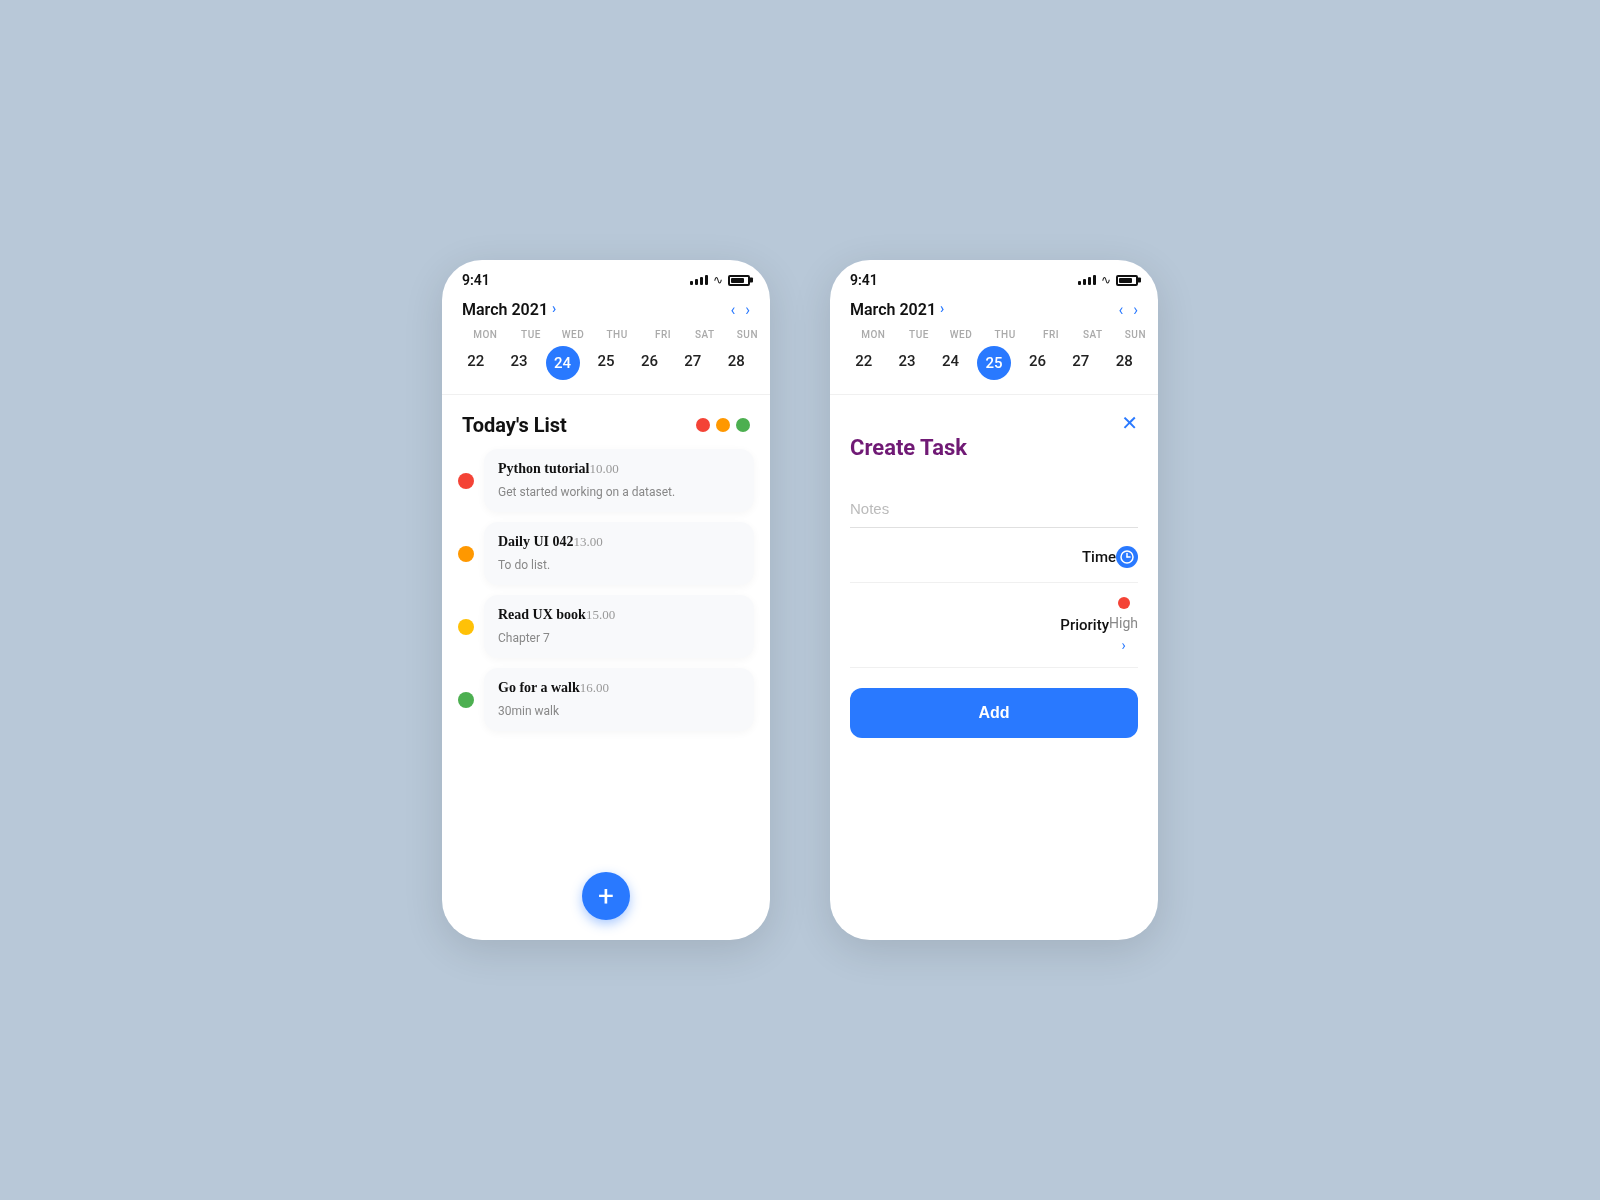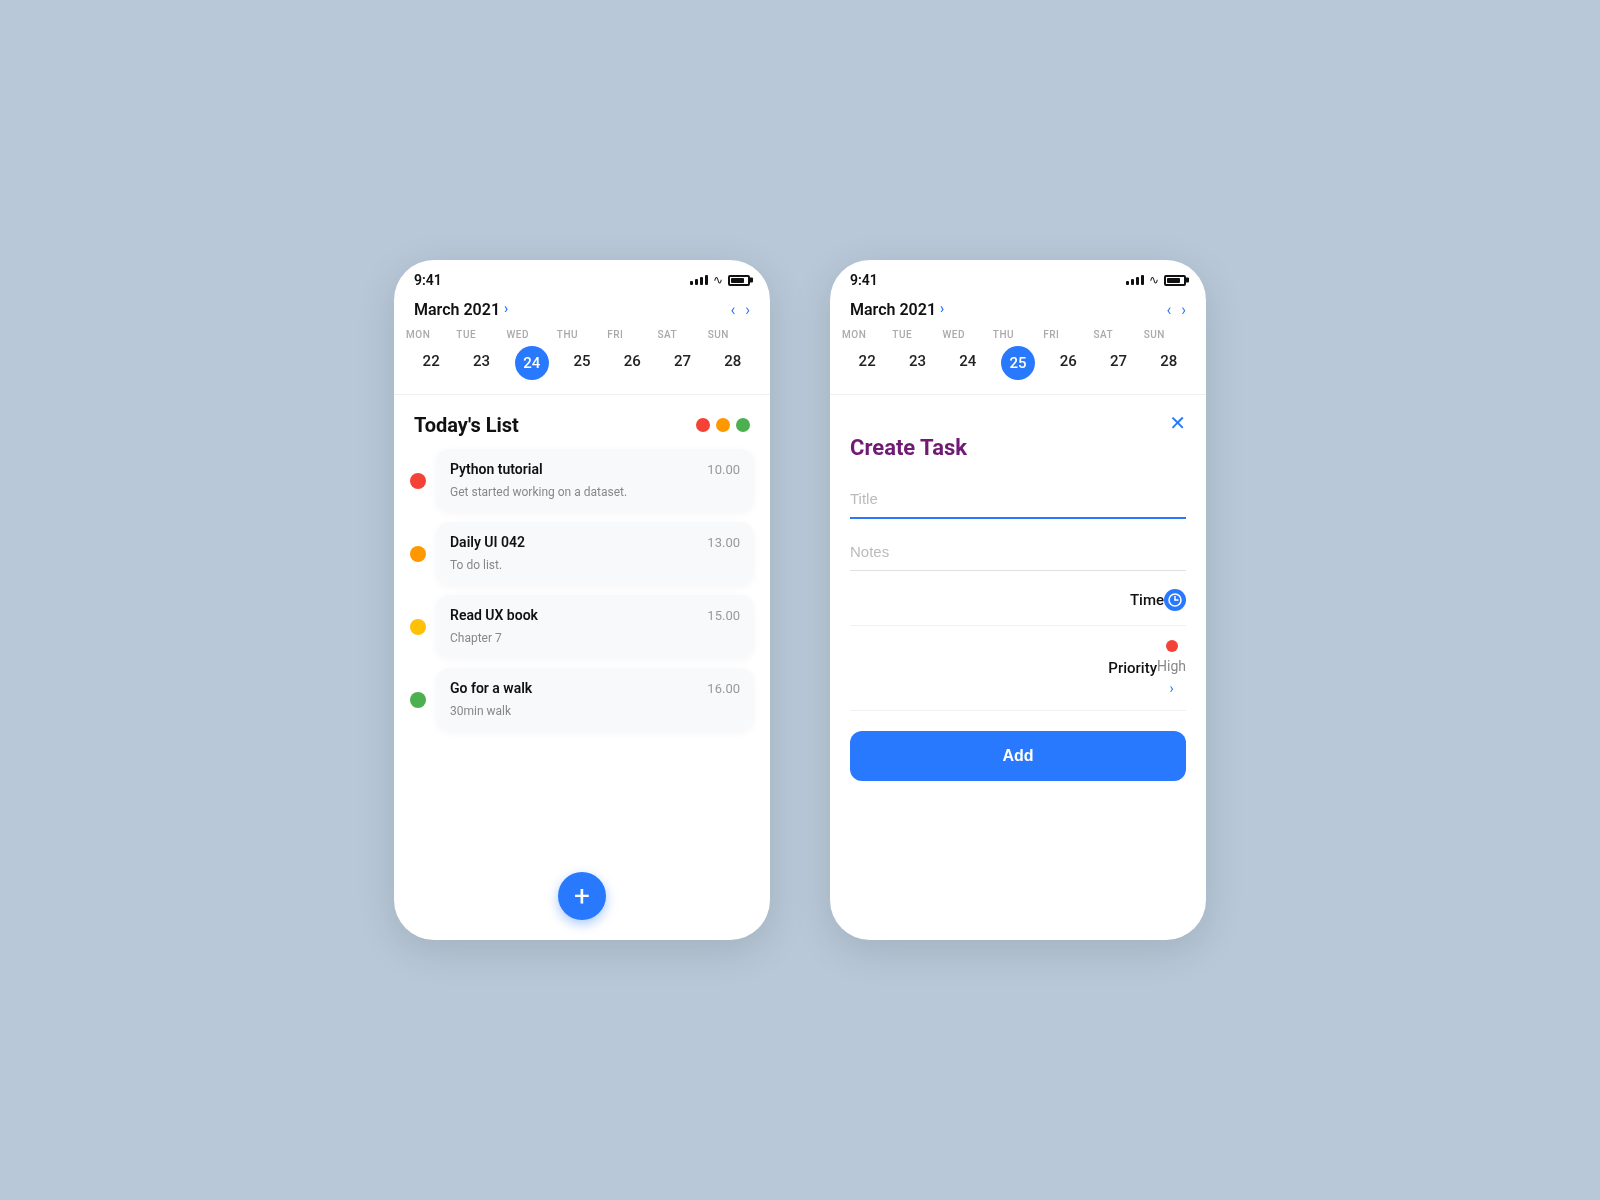"9:41" .phone { width: 376px -> 328px }
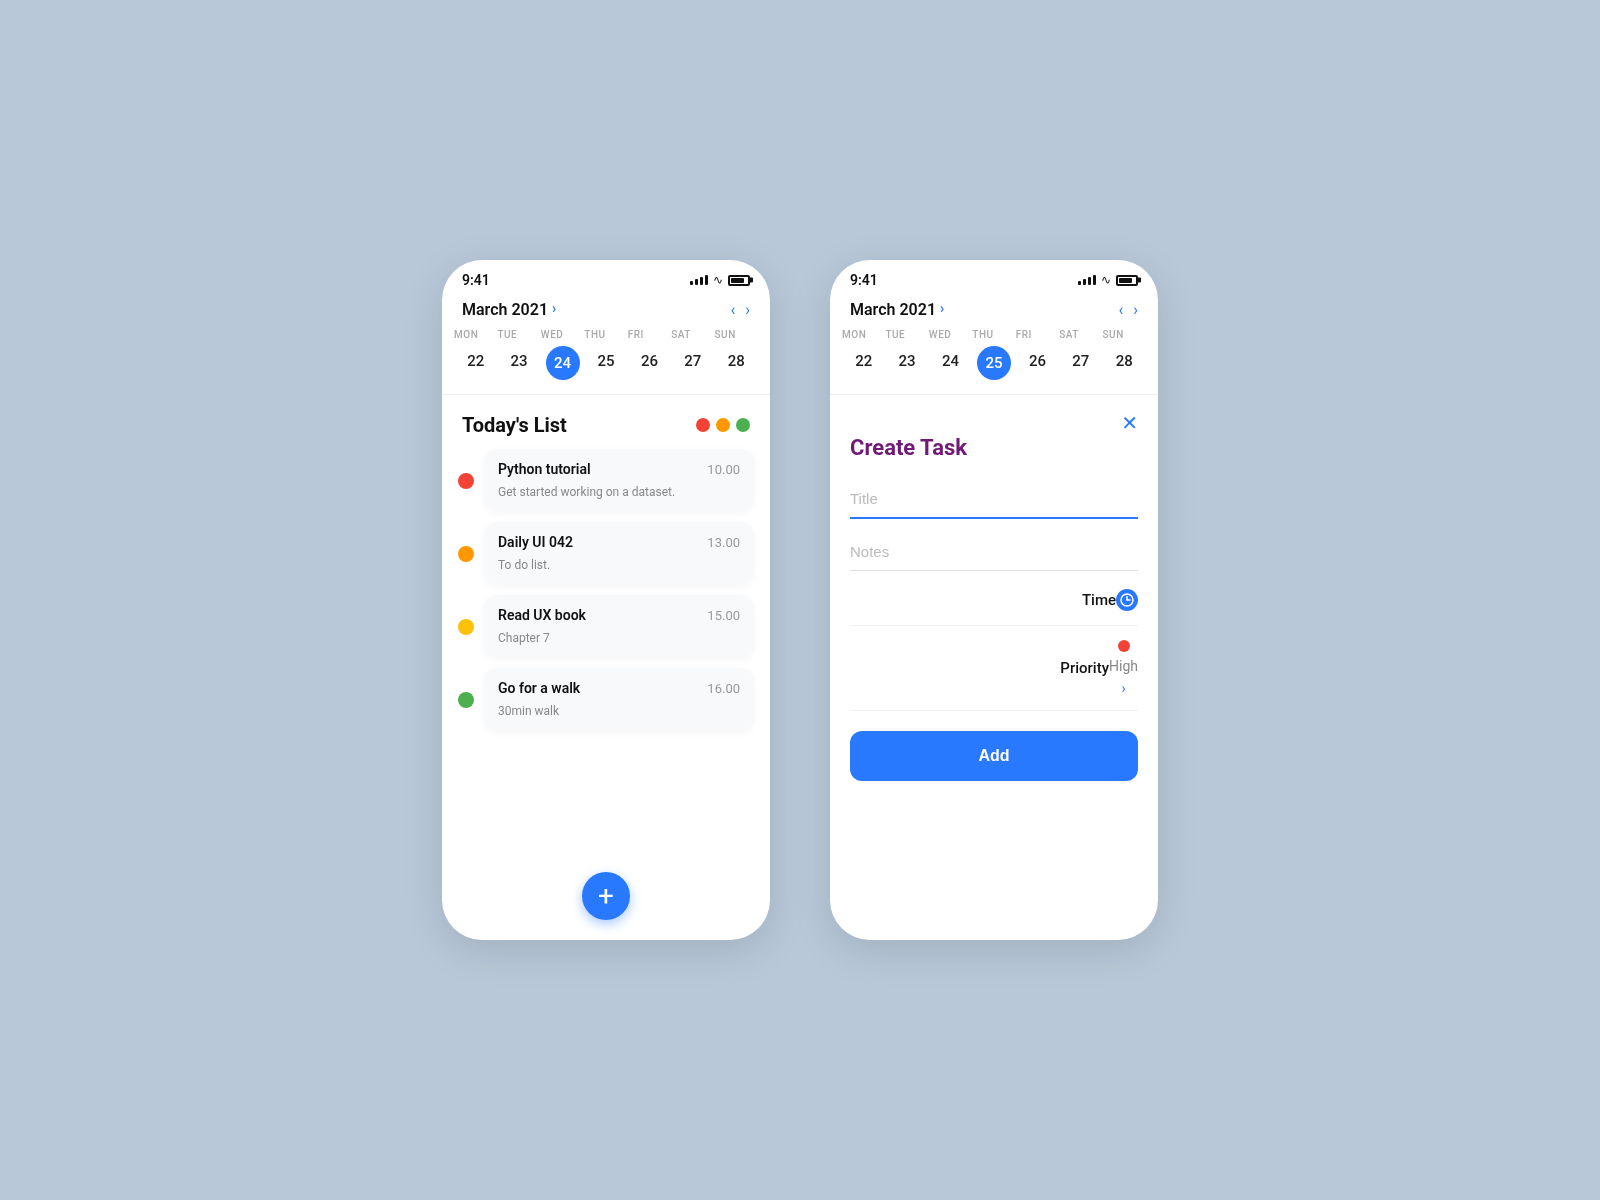"MON" .day-header { text-align: left -> right }
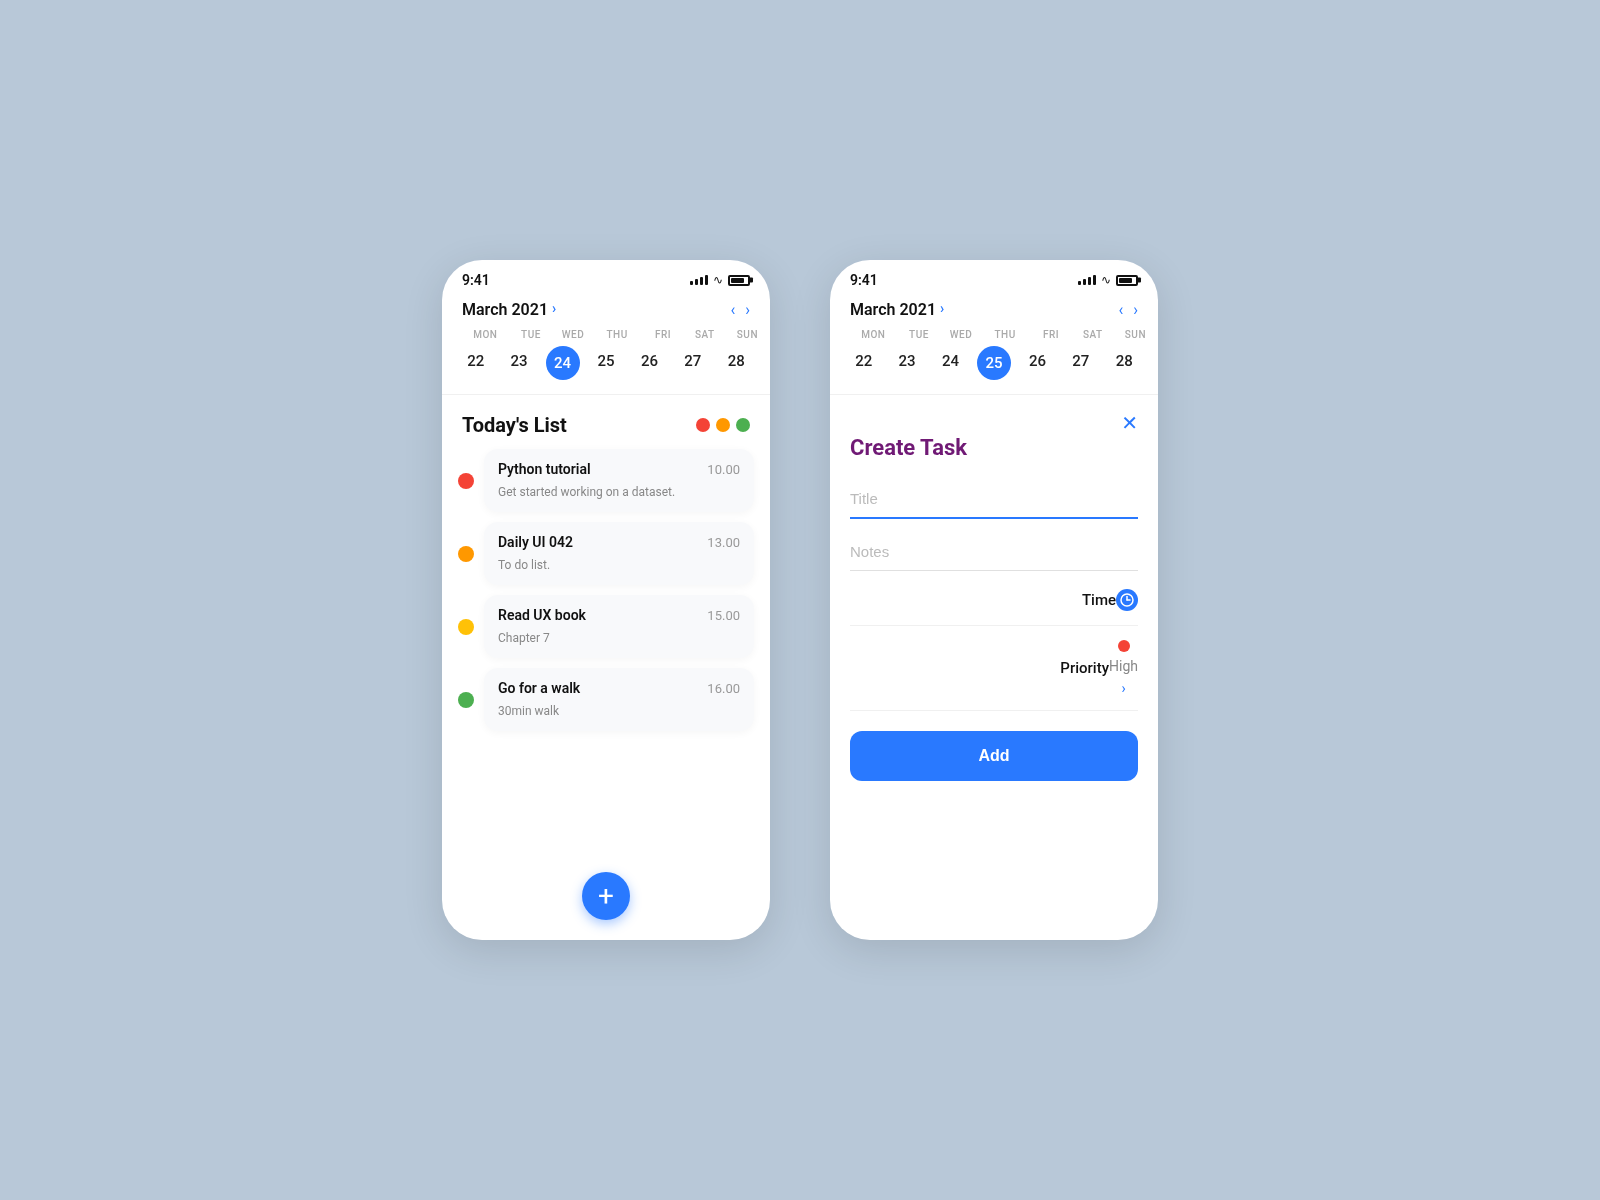"Python tutorial" .task-card-top { font-family: none -> Liberation Serif, serif; justify-content: space-between -> flex-start }
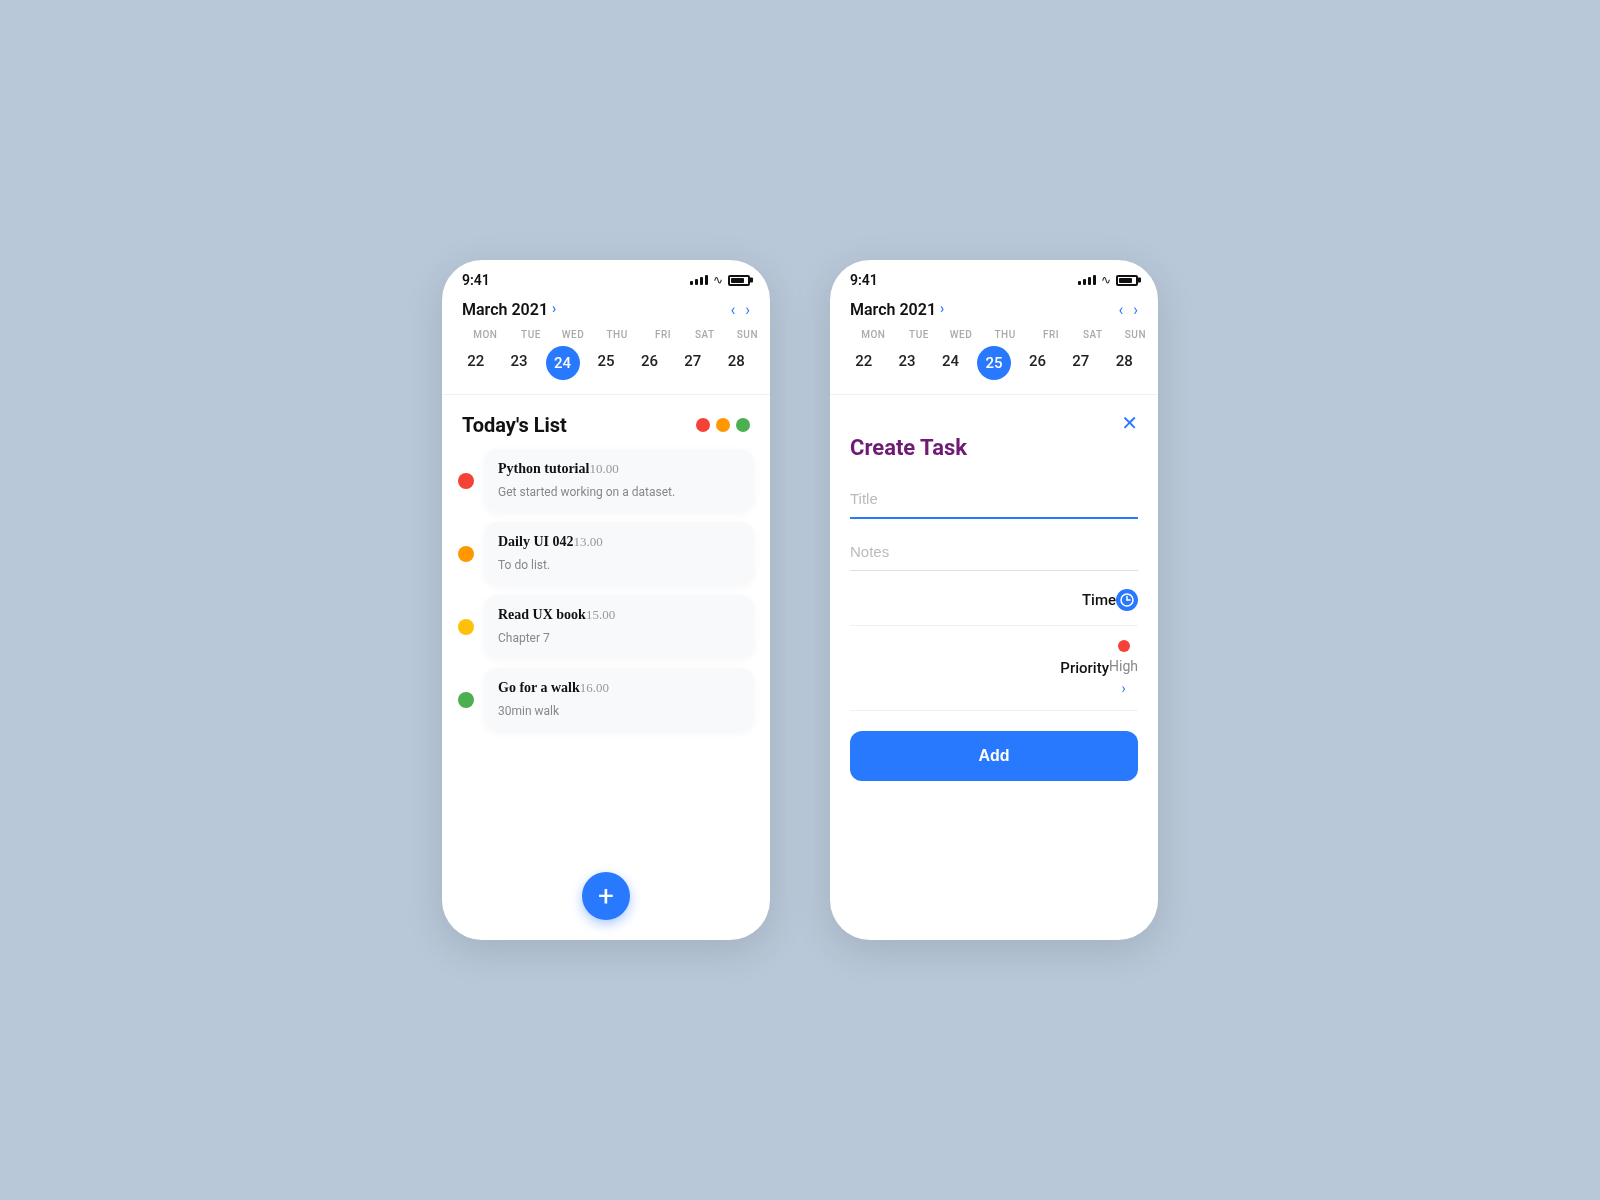"Title" div.form-field { html: <div> <input> </div> -> none }
